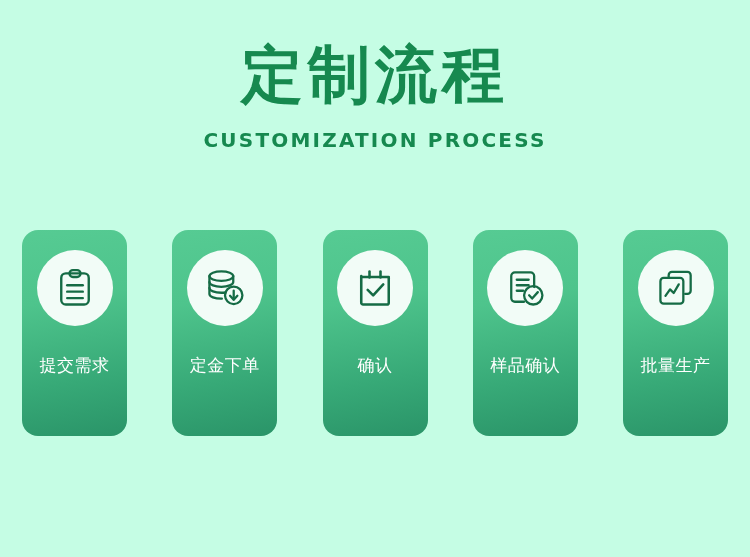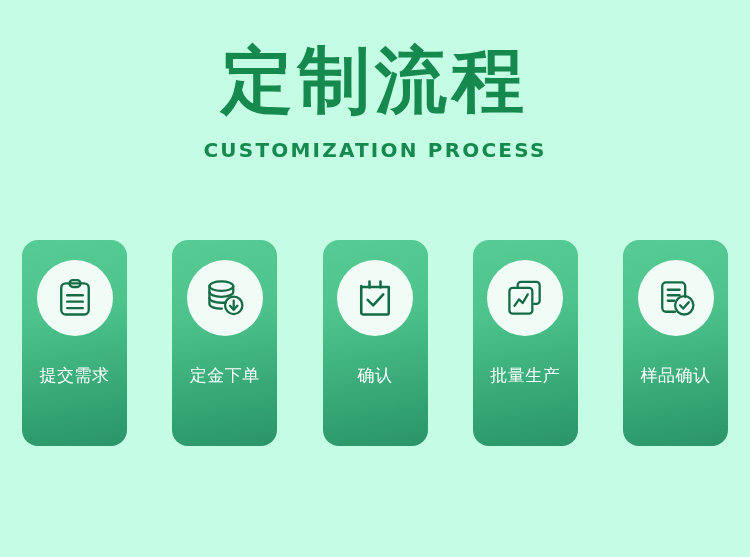"定制流程" .title-cn { font-size: 72px -> 62px }
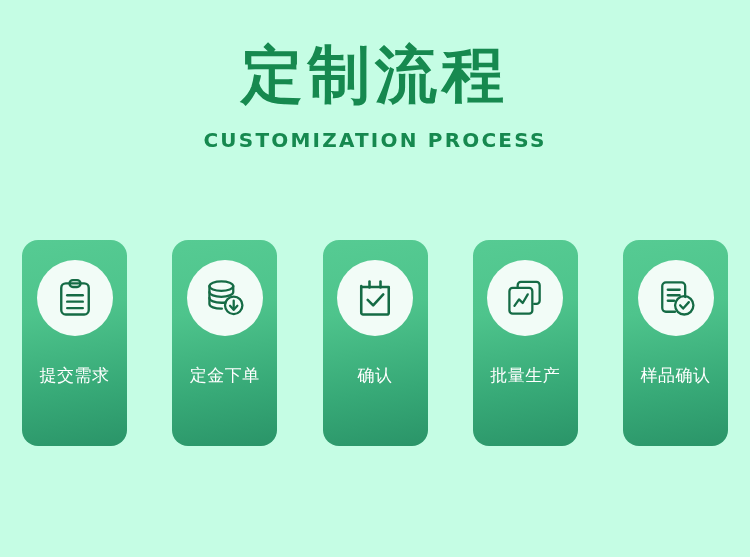"提交需求" .cards { top: 240px -> 230px }
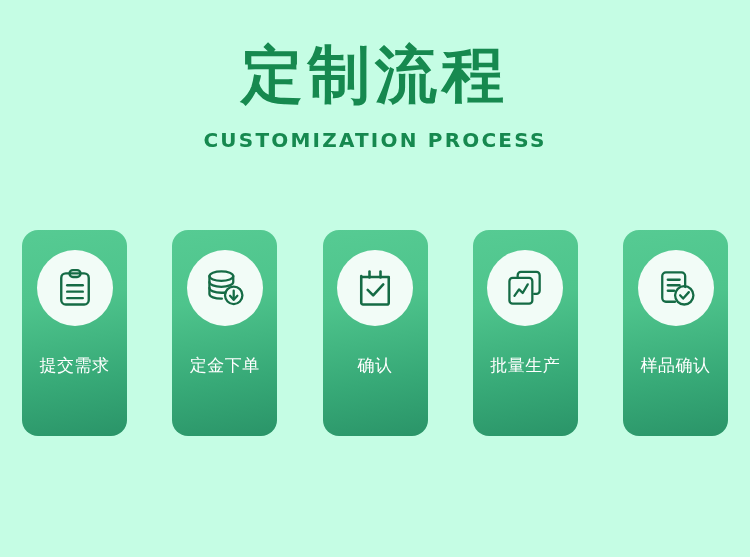"批量生产" div.card { order: before "样品确认" -> after "样品确认" }
